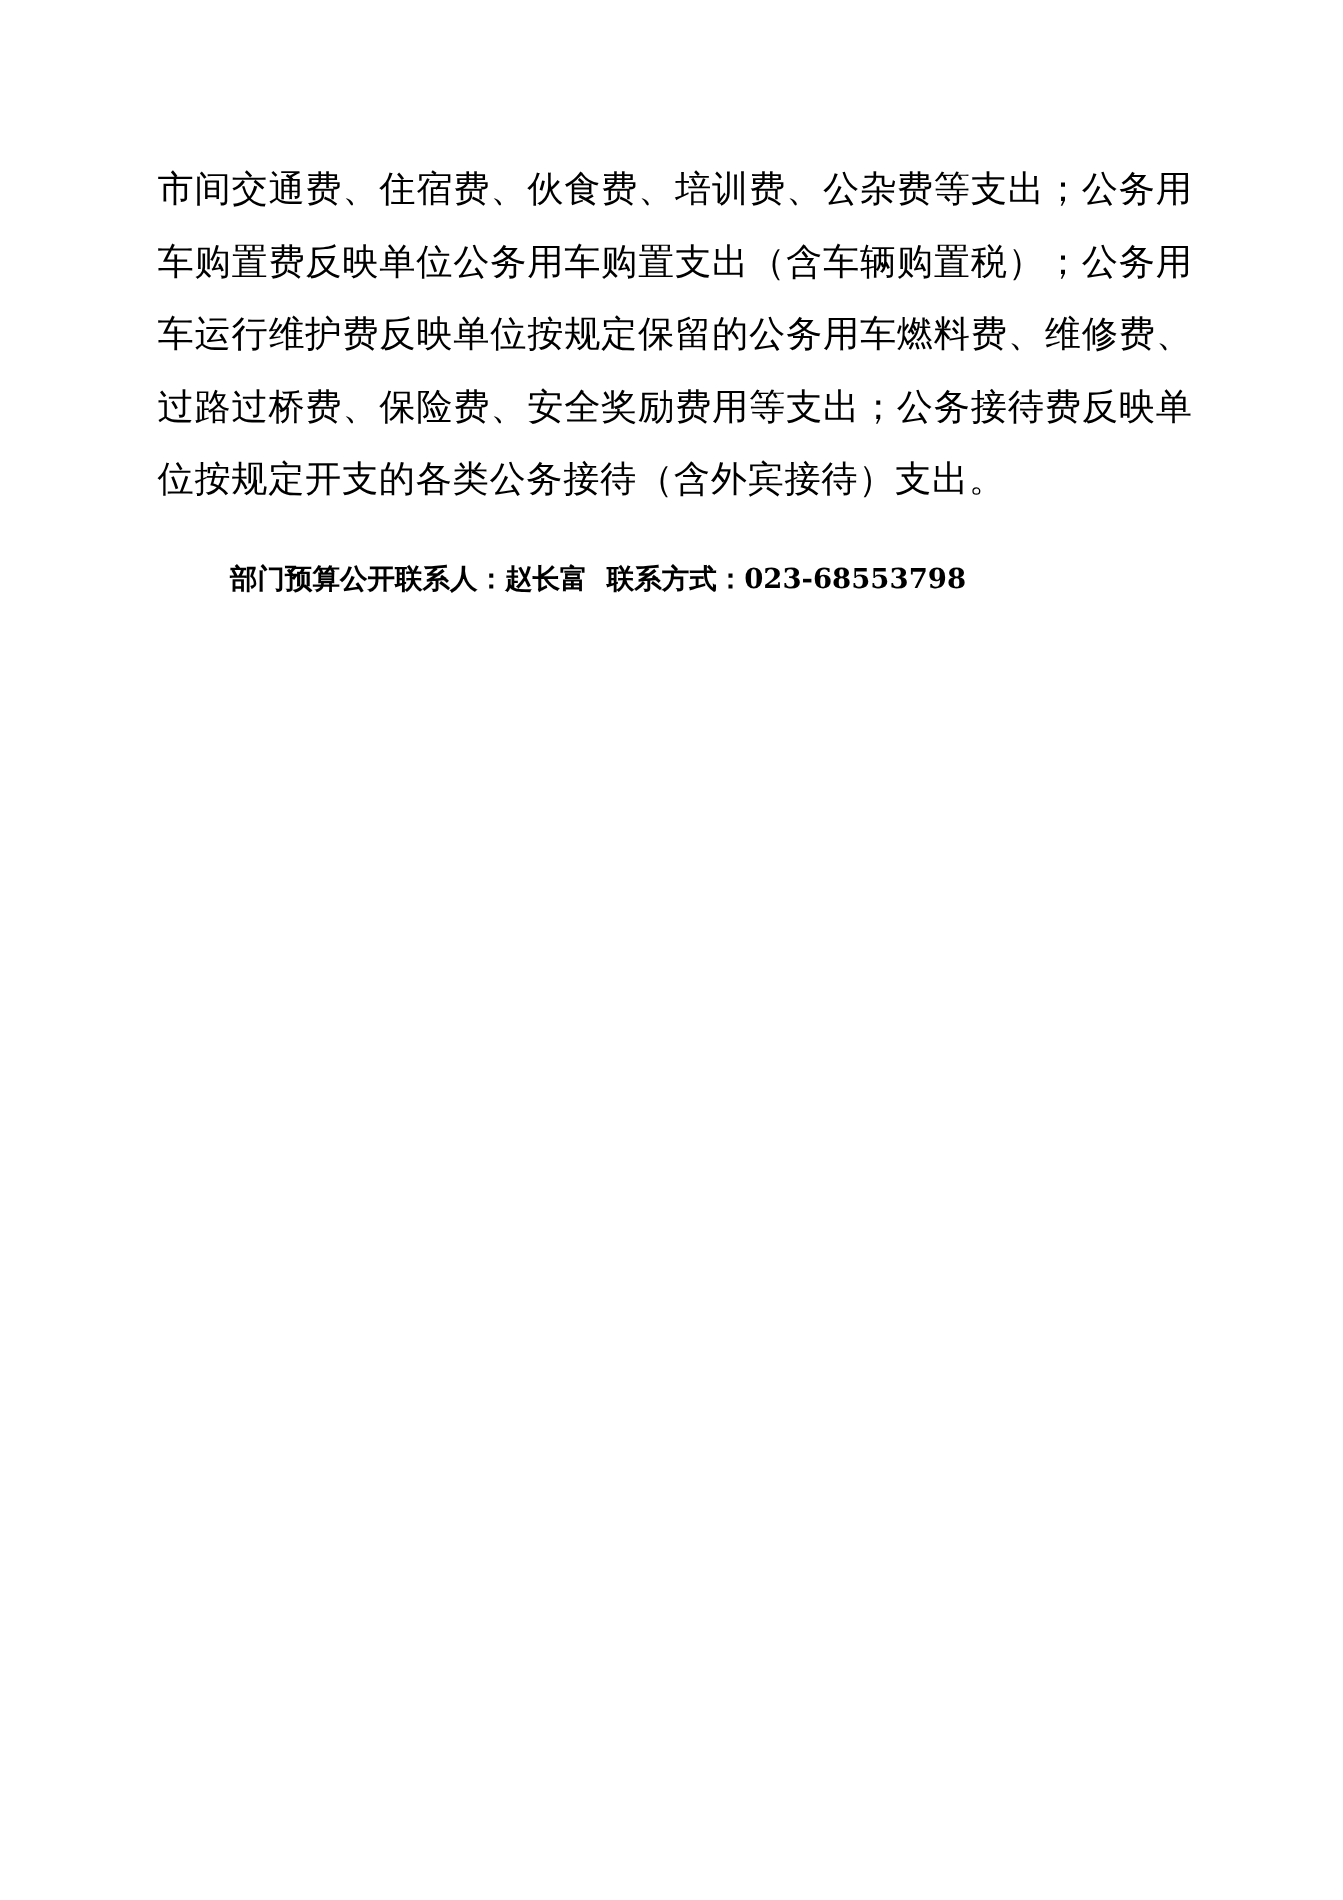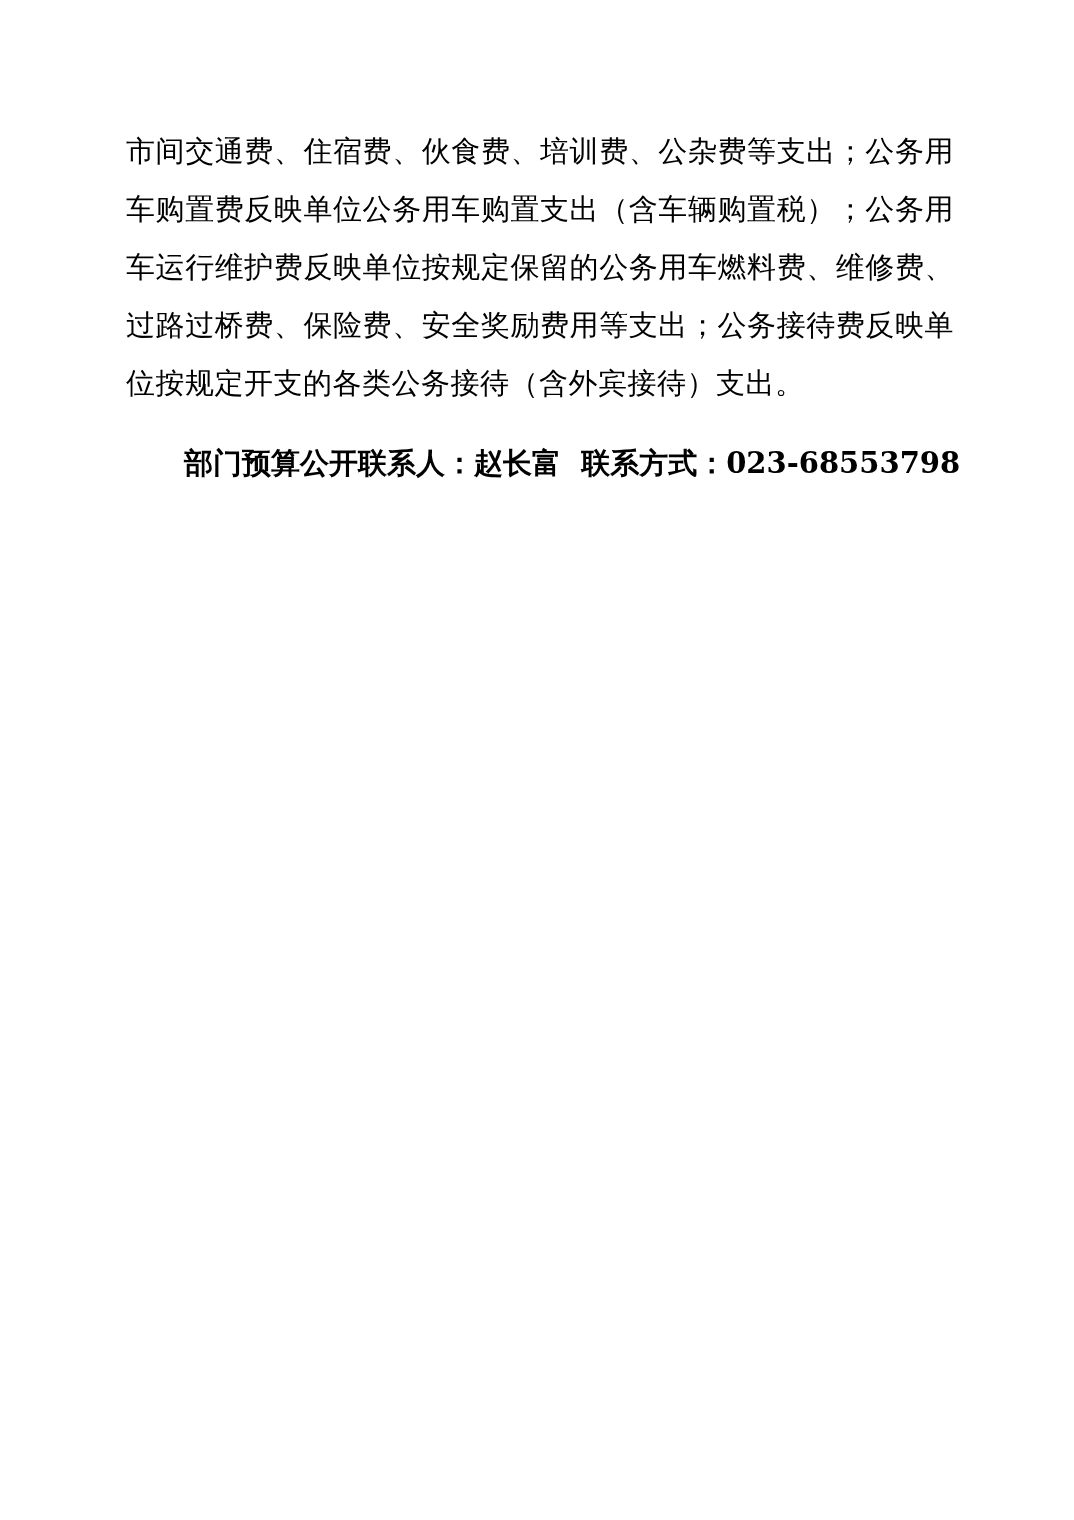"部门预算公开联系人：赵长富 联系方式：023-68553798" .contact-line { font-size: 29px -> 22px }
